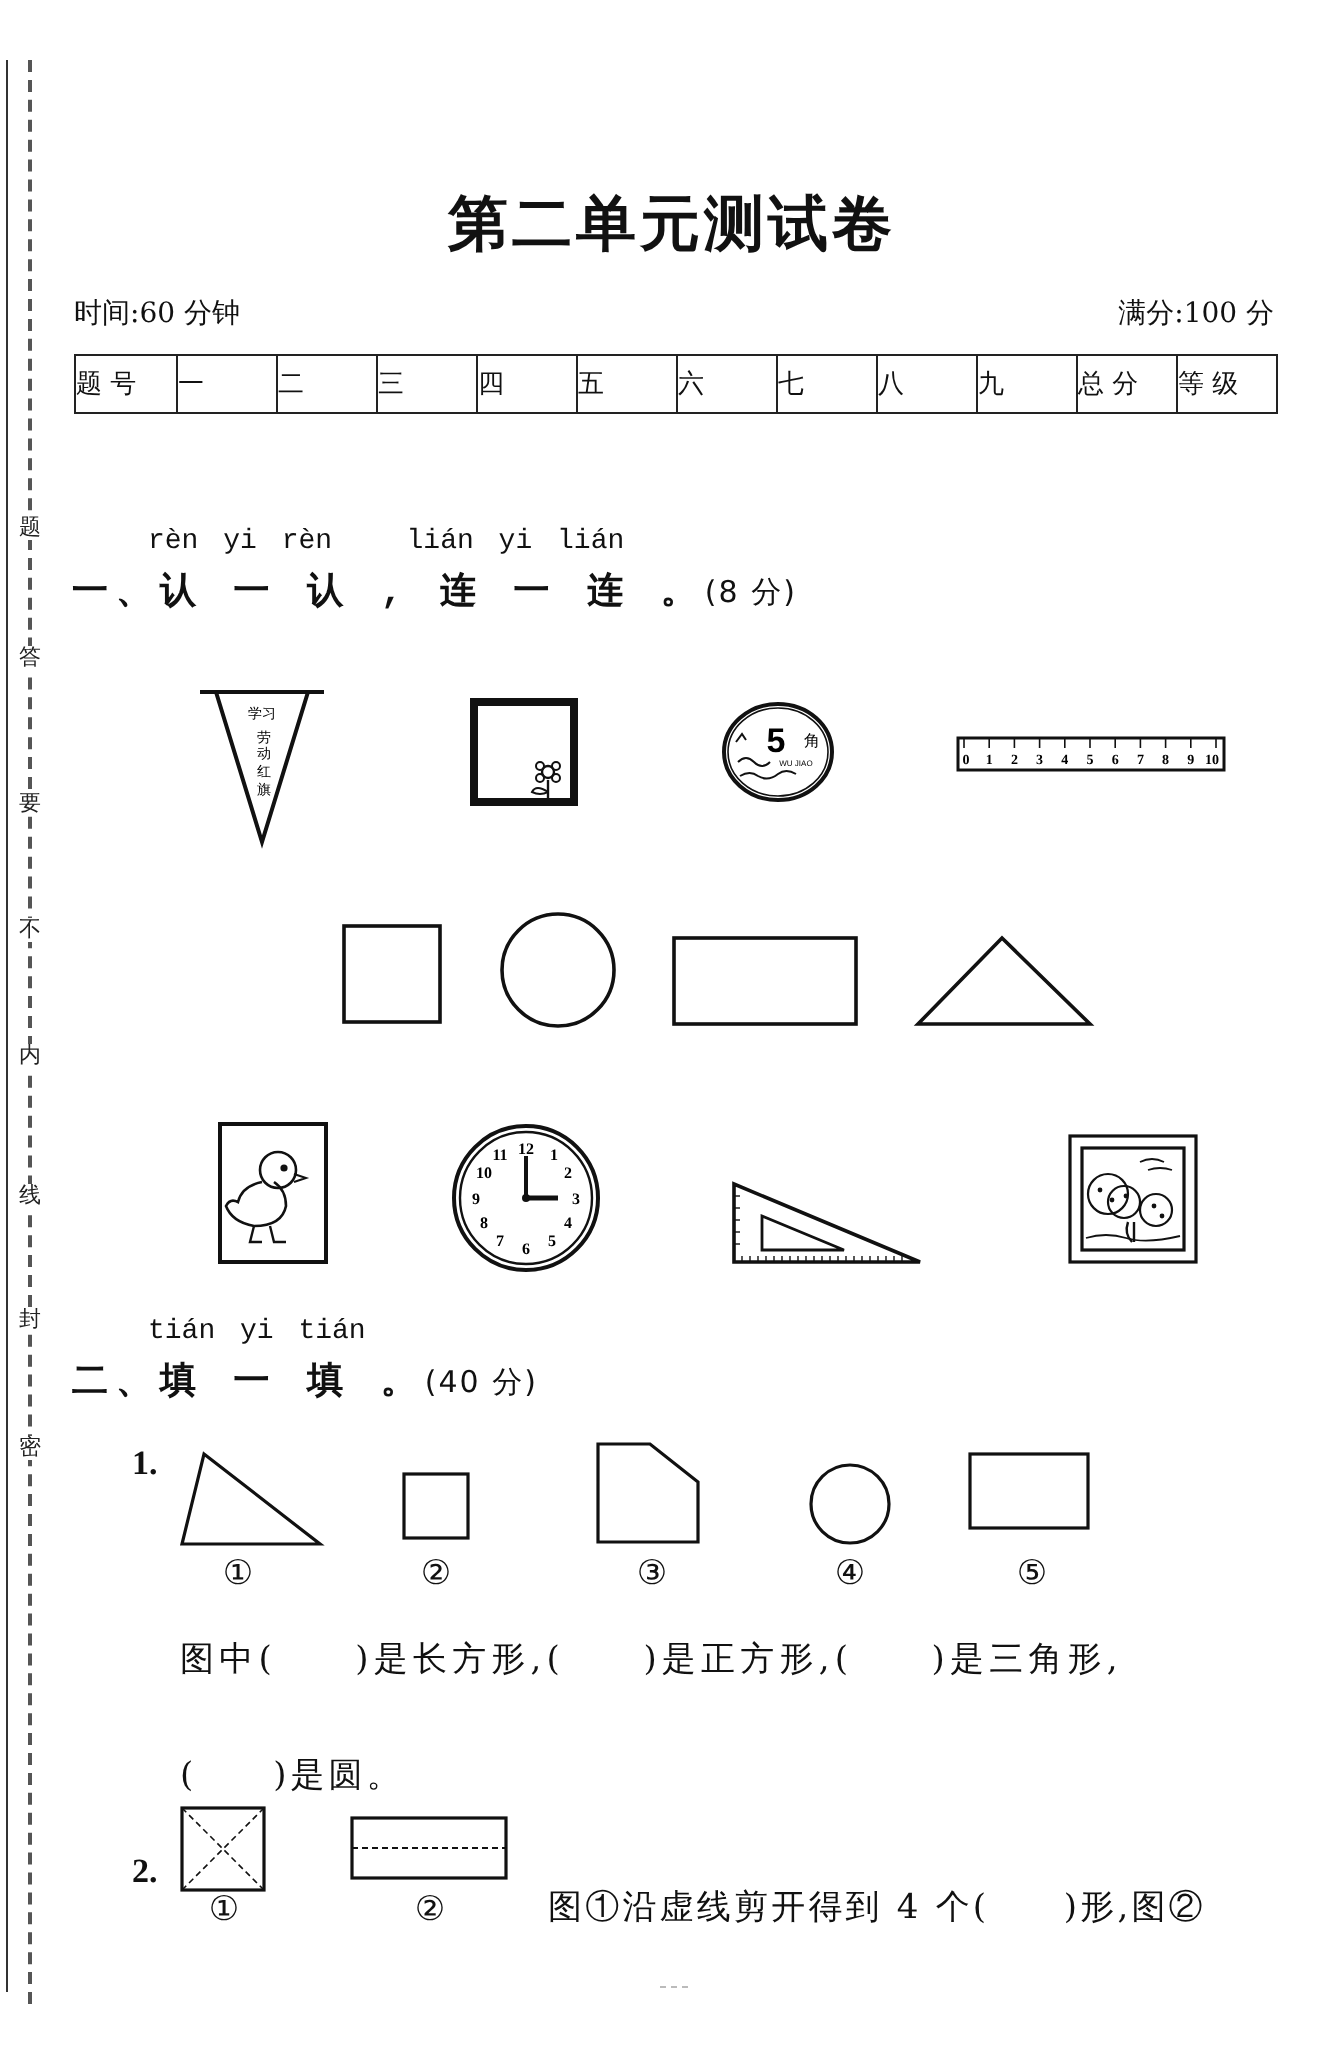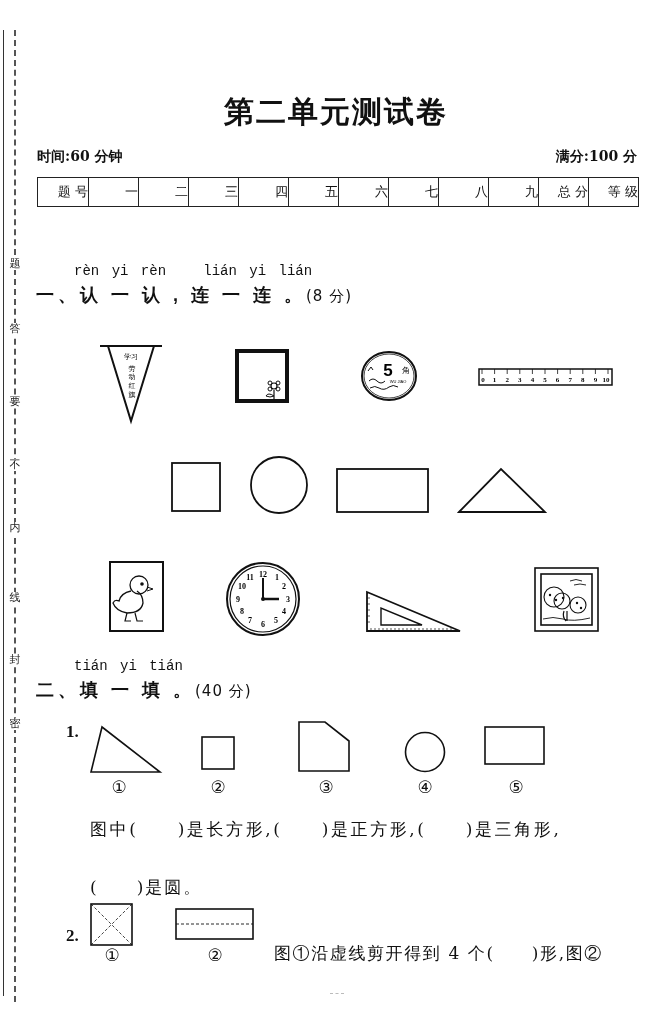"时间:60 分钟" .meta { font-weight: bold -> normal }
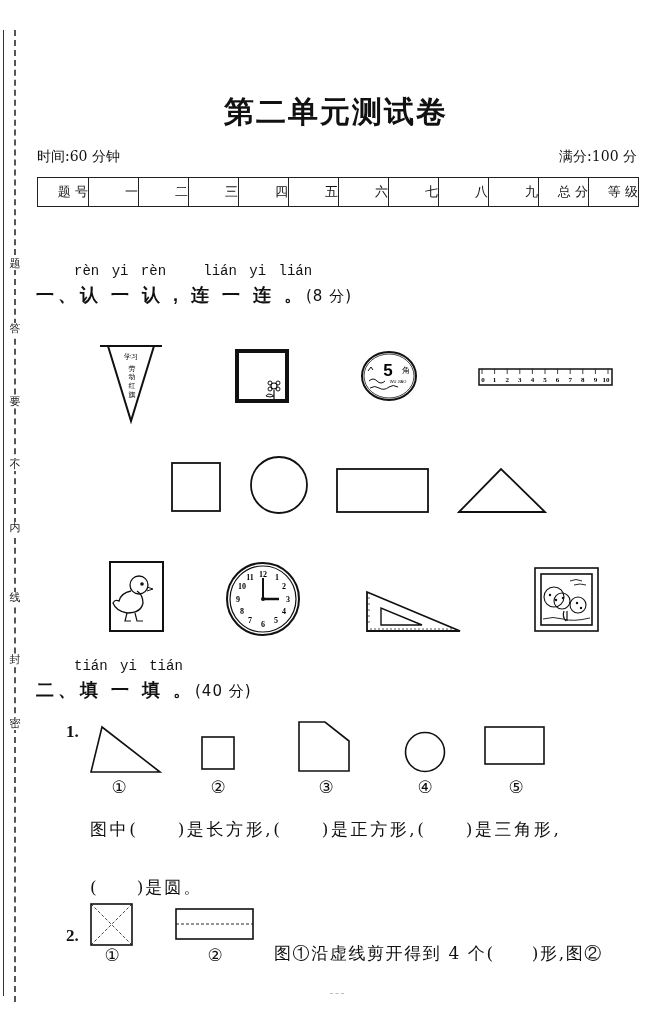"题 号" table.score td { text-align: right -> left }
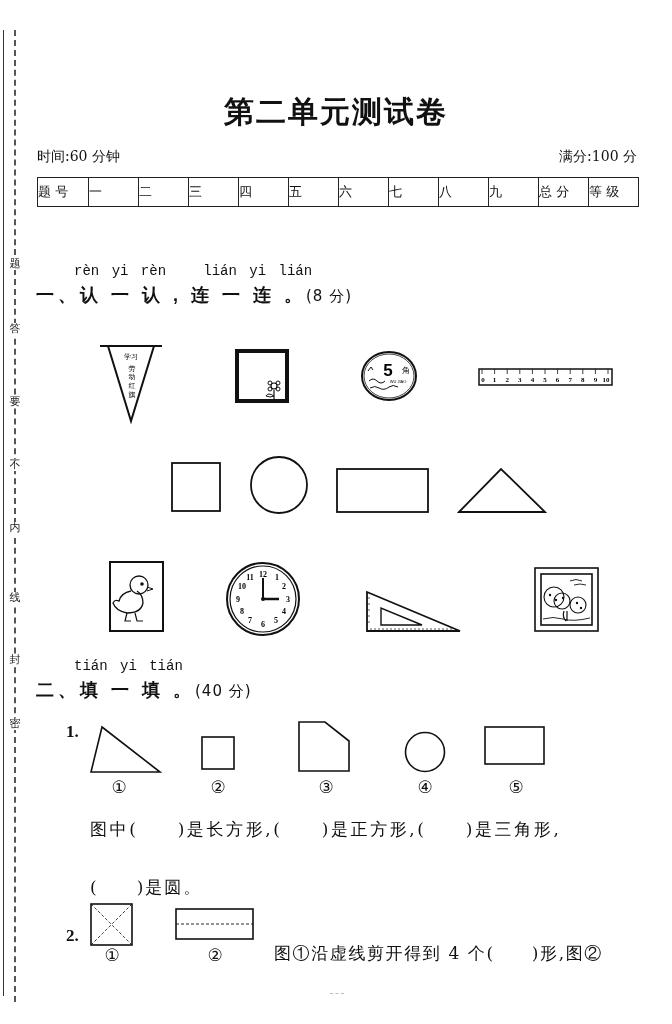"一、认 一 认 , 连" .sec-head { font-family: Liberation Sans, sans-serif -> Liberation Mono, monospace }
